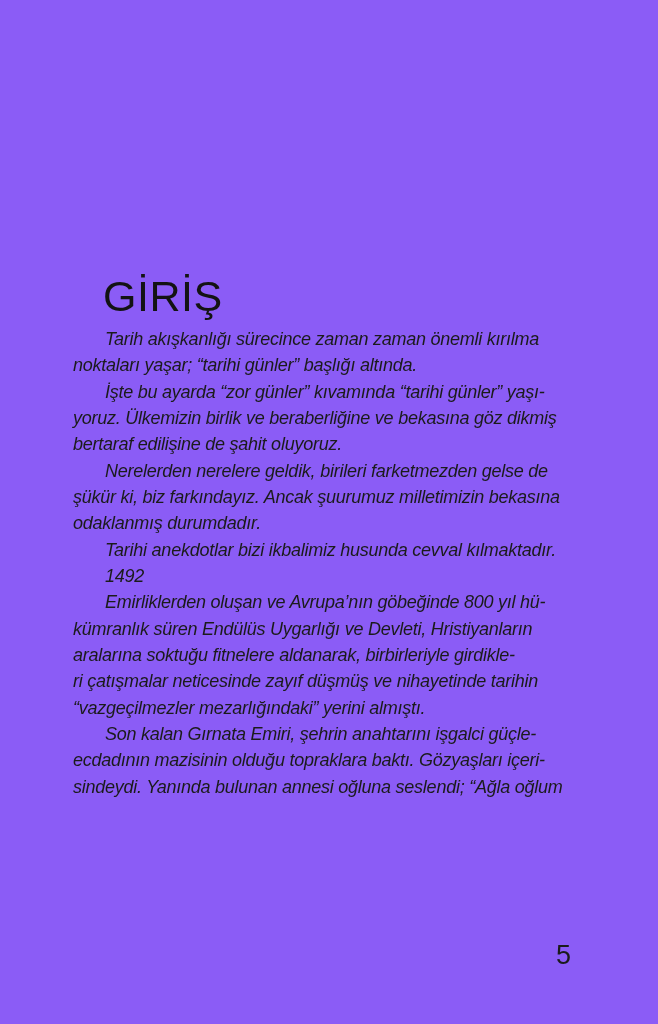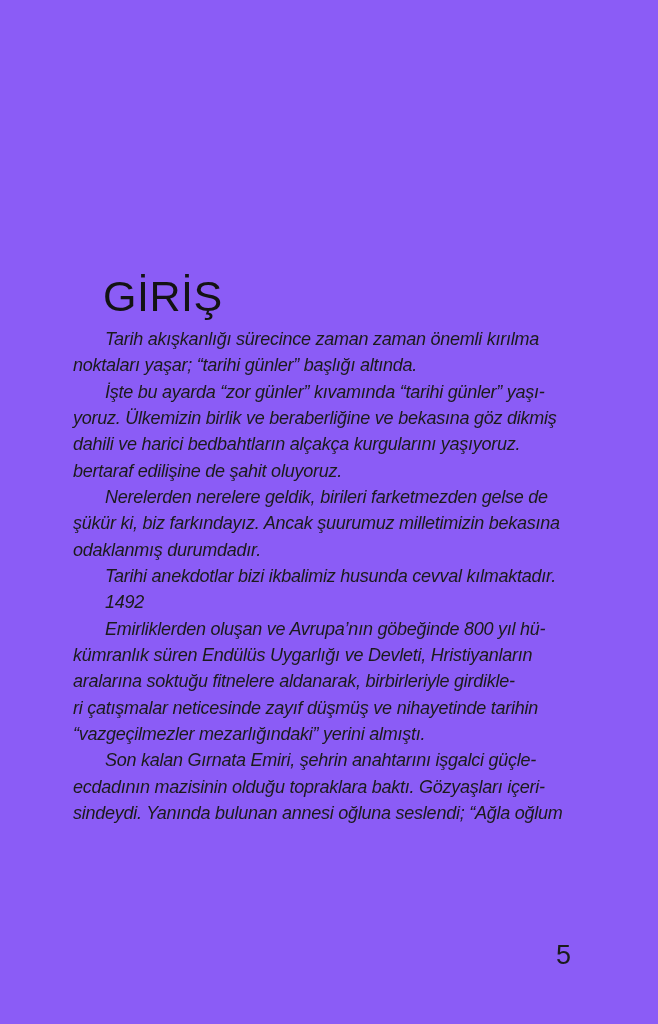"dahili ve harici bedbahtların alçakça" div.line { html: <div>dahili ve harici bedbahtların alçakça kurgularını yaşıyoruz.</div> -> none }
